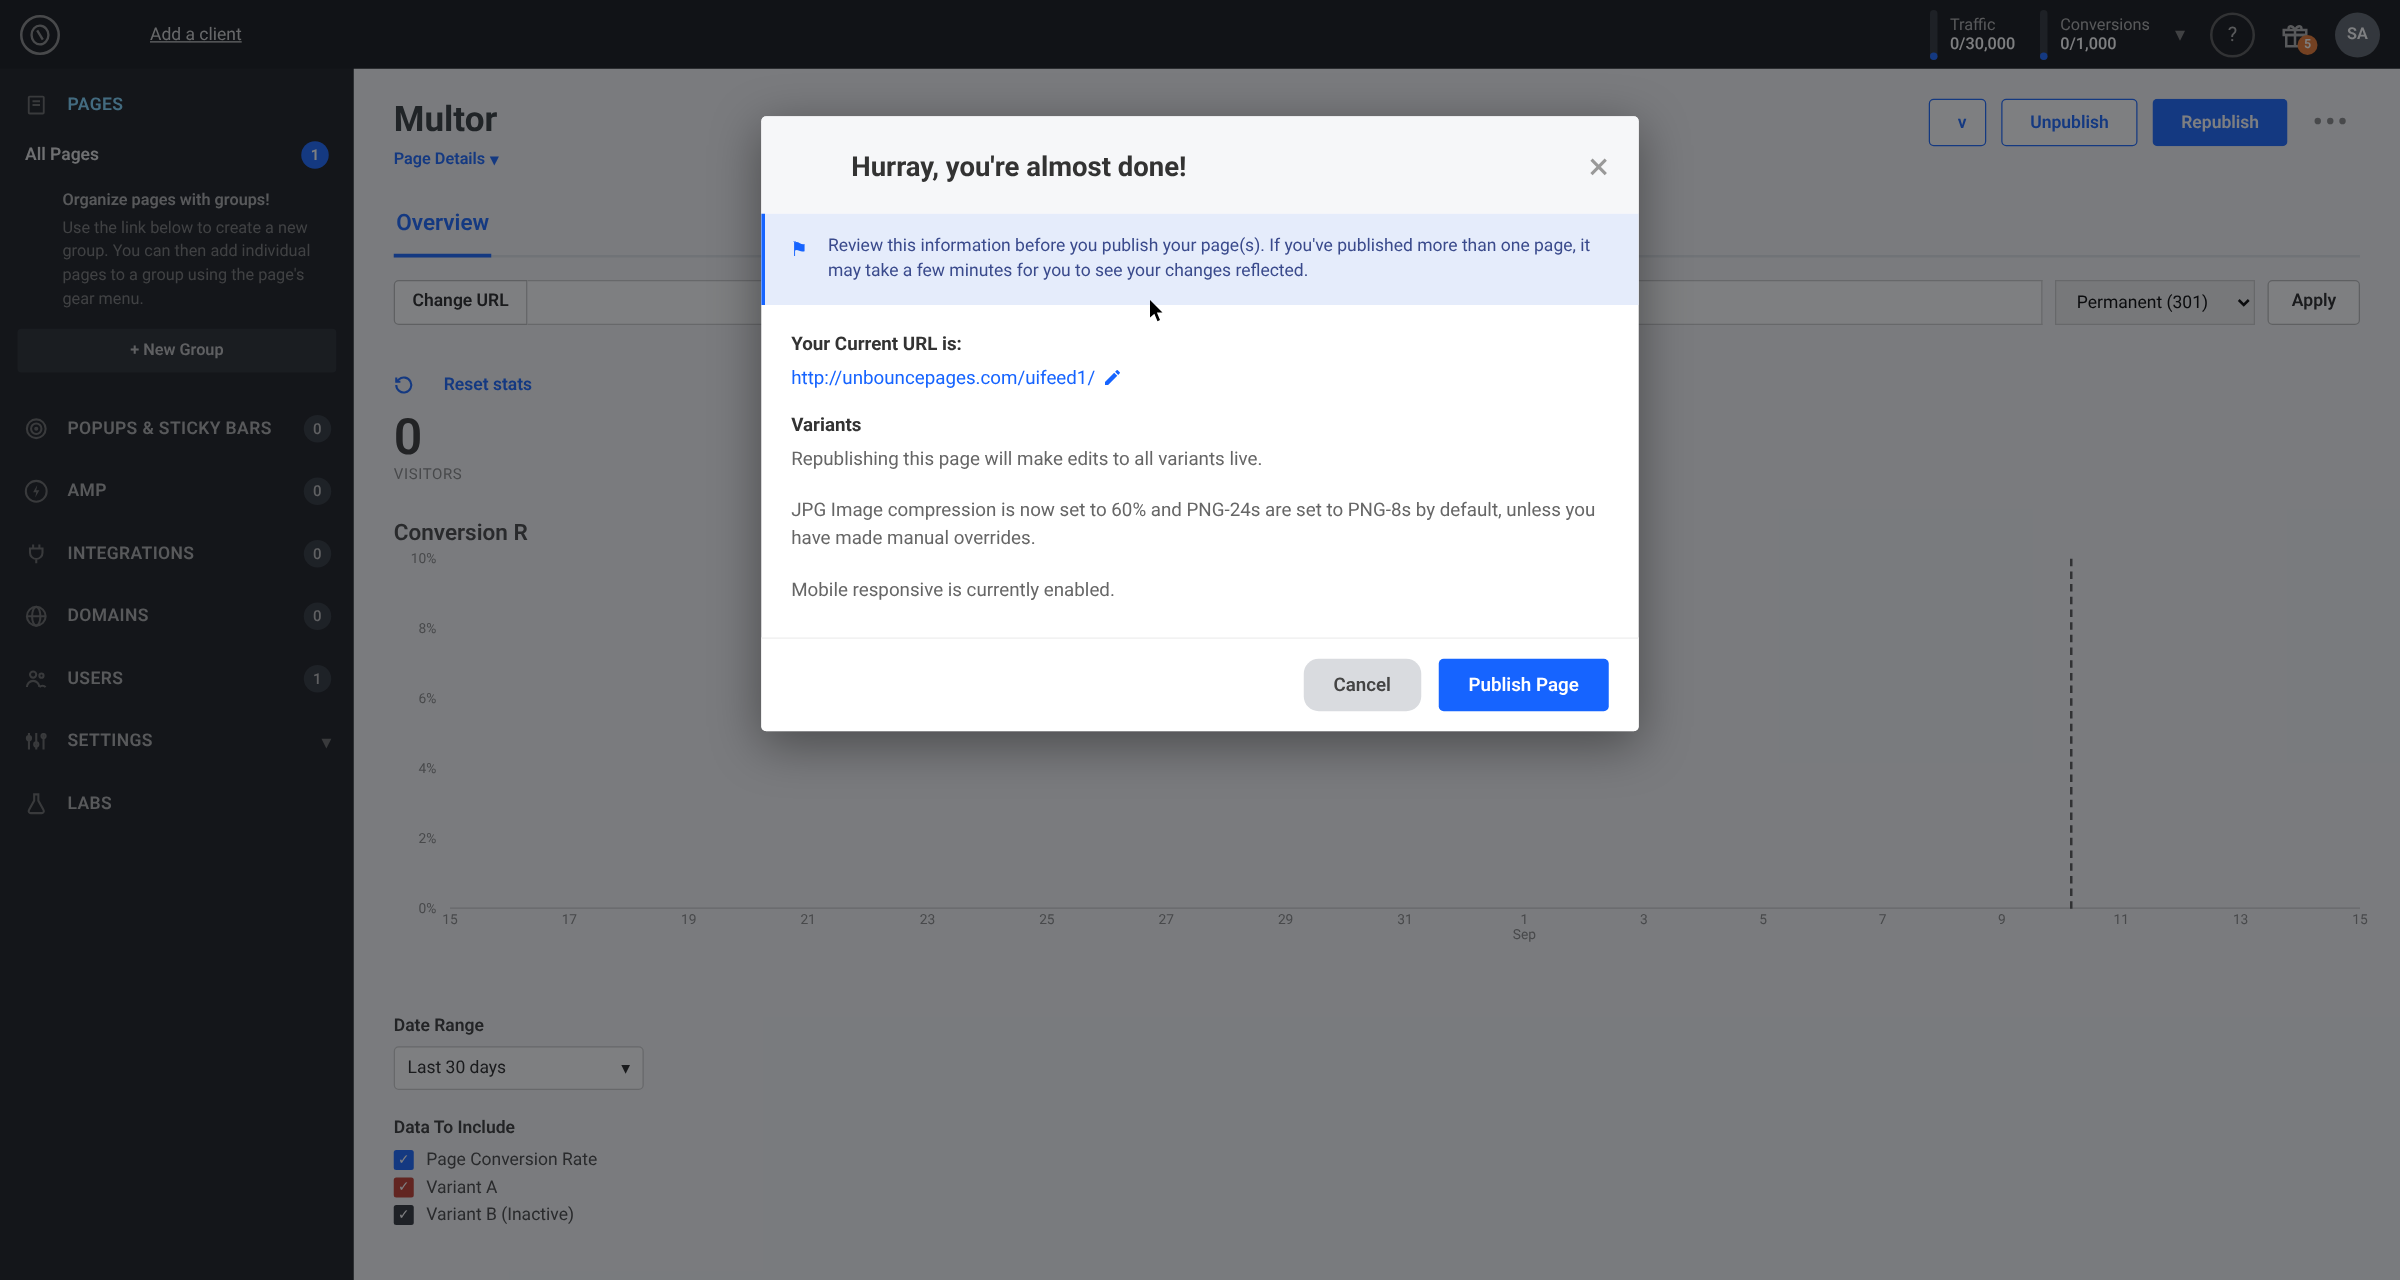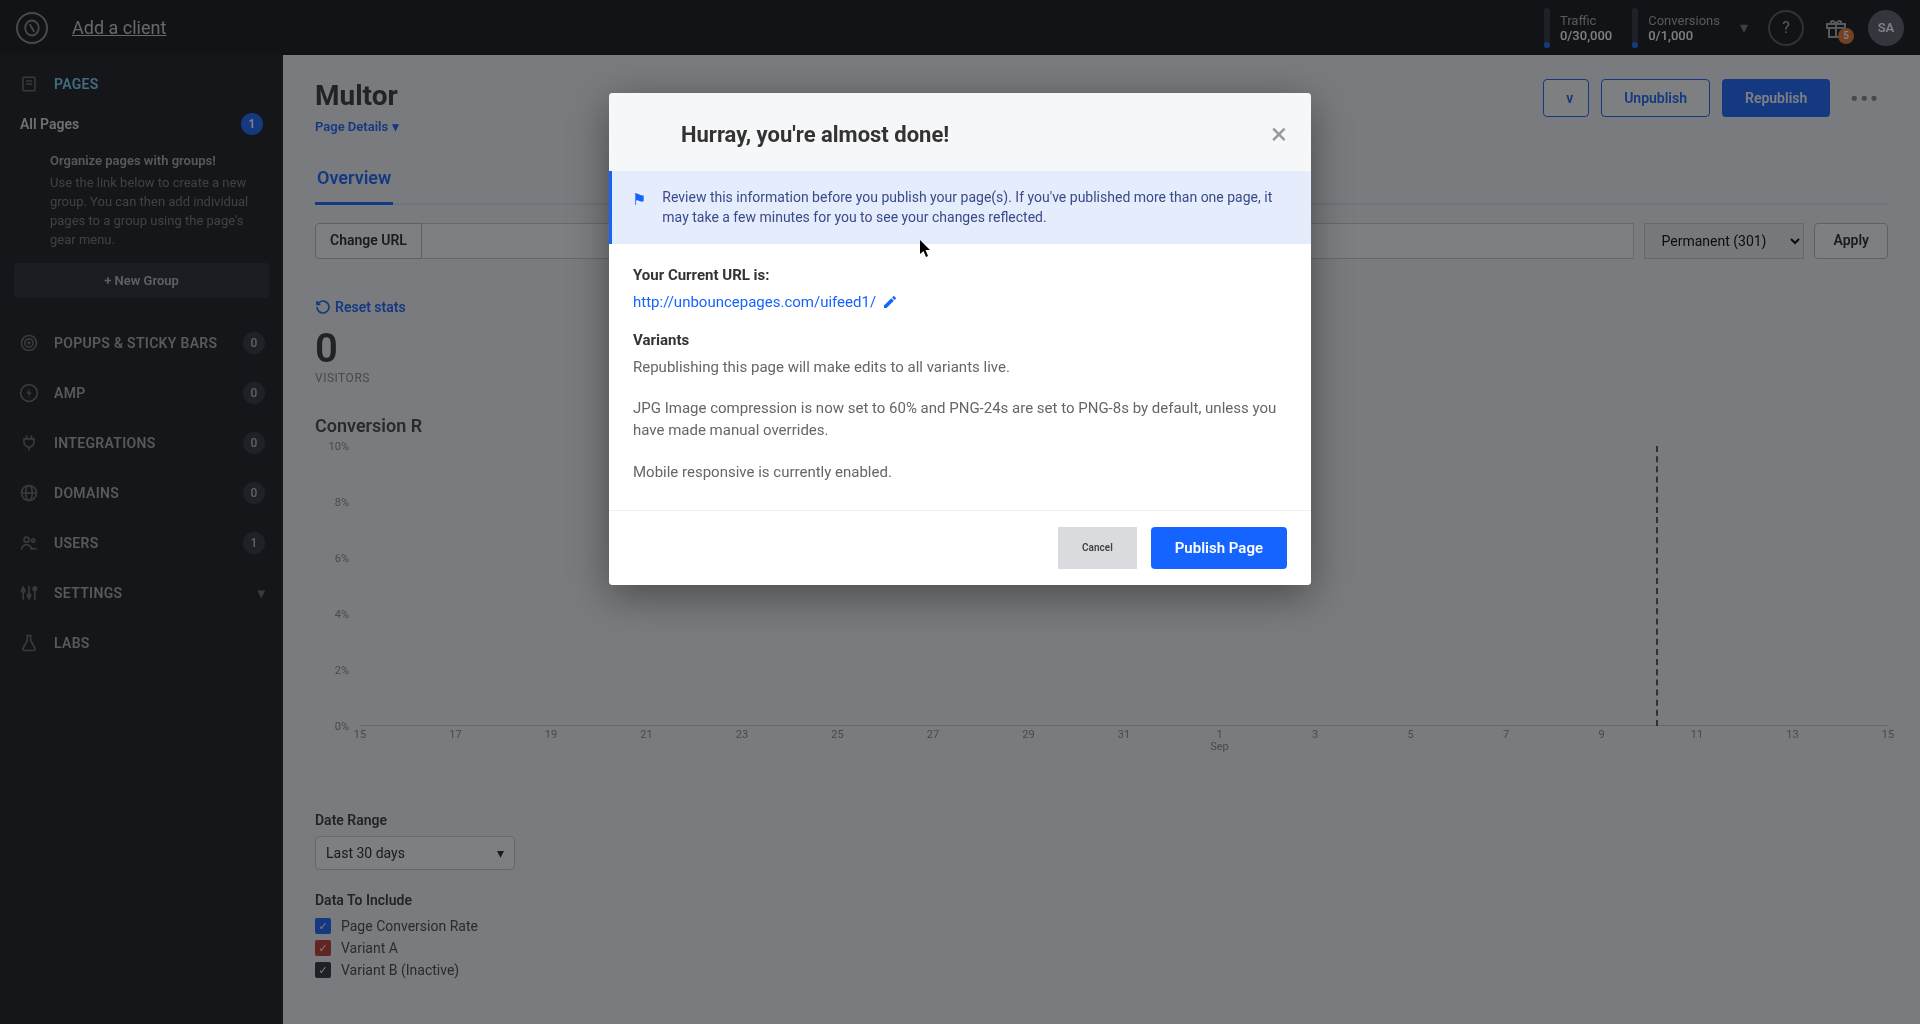"Add a client" .add-client { font-size: 18px -> 14px; margin-left: none -> 48px }
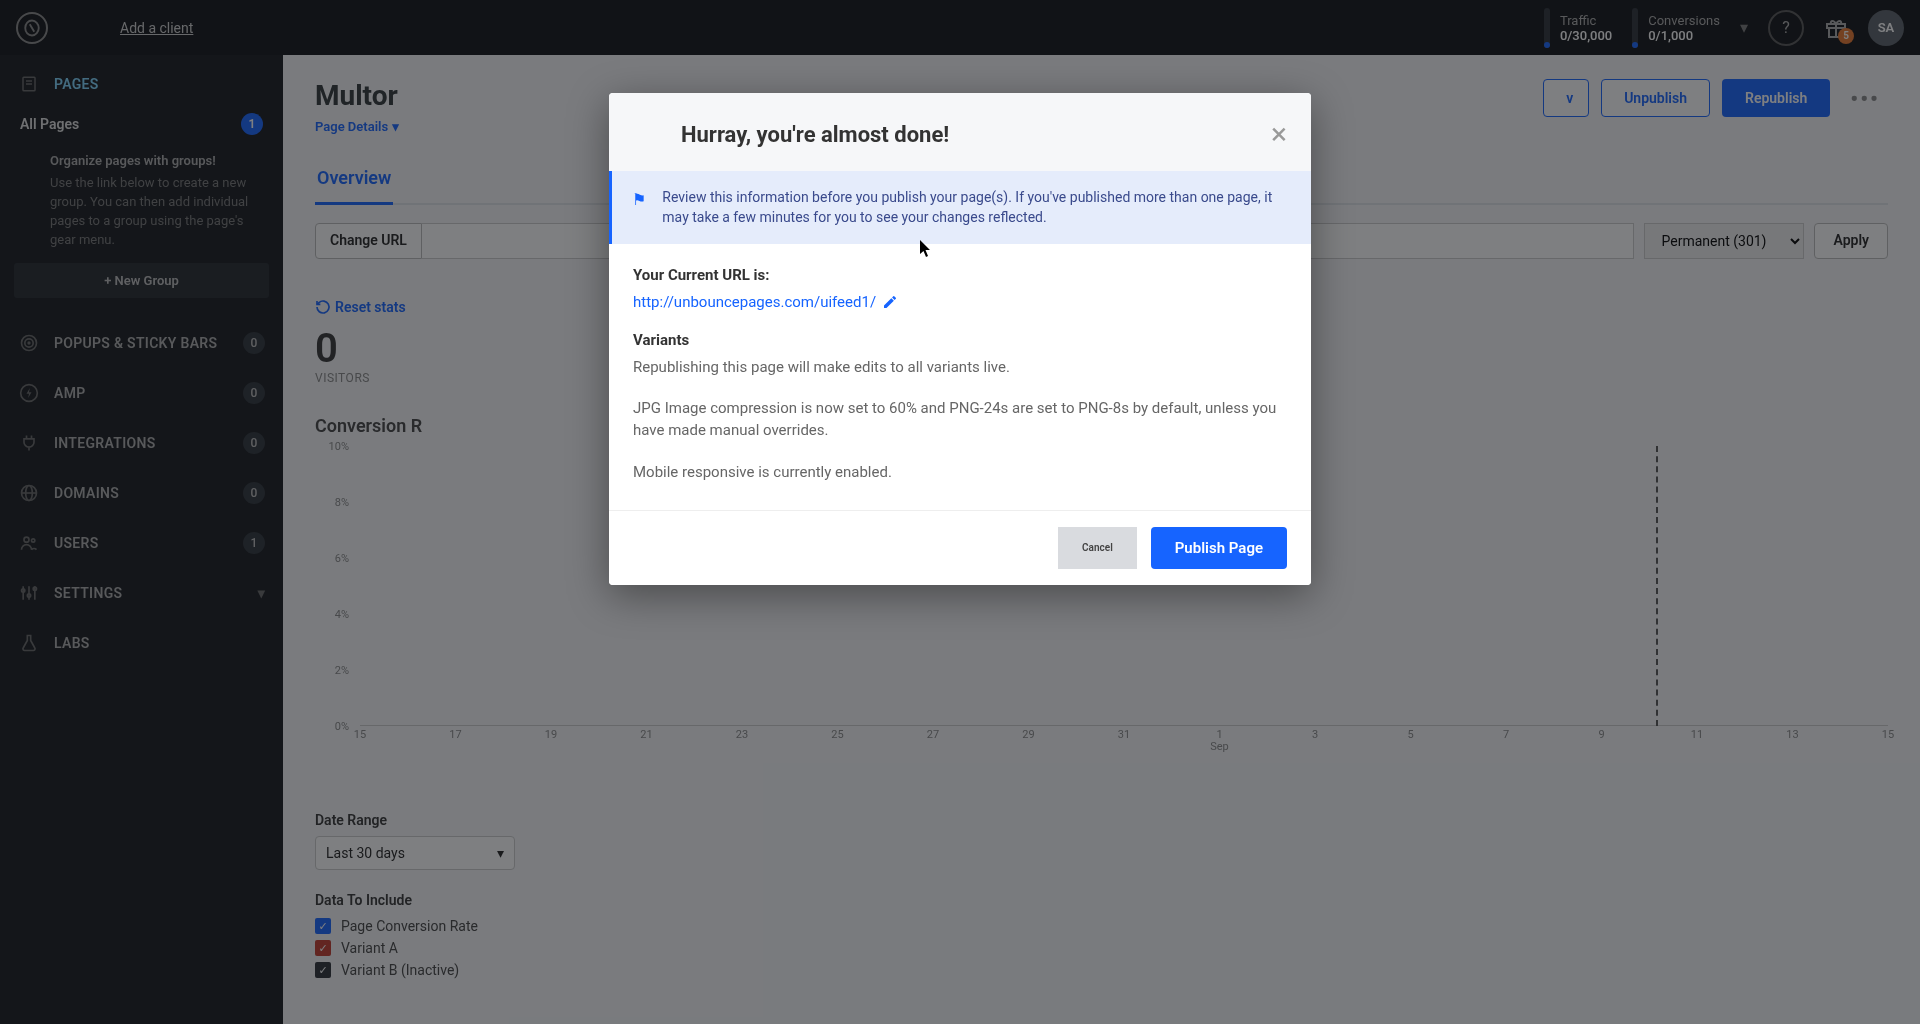"Reset stats" .reset-stats { gap: 4px -> 24px }
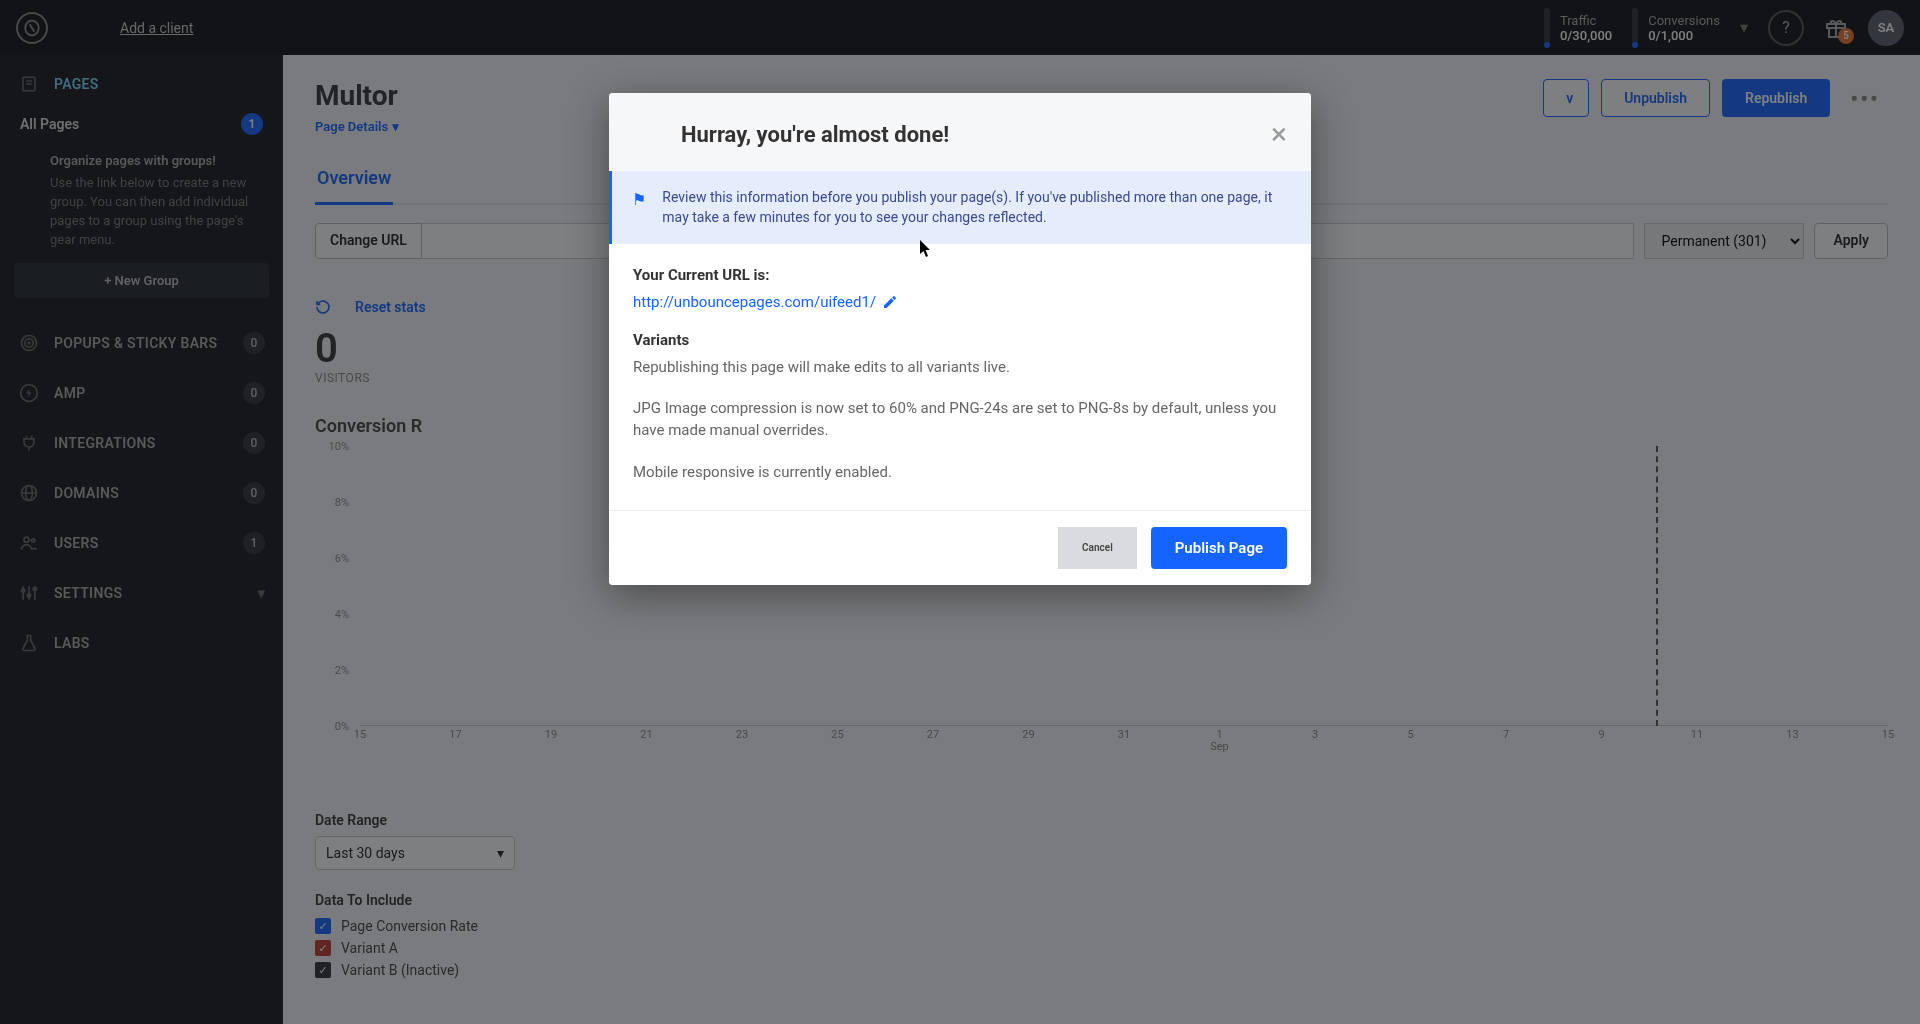"Cancel" .btn-cancel { border-radius: 0 -> 12px; font-size: 10px -> 15px }
